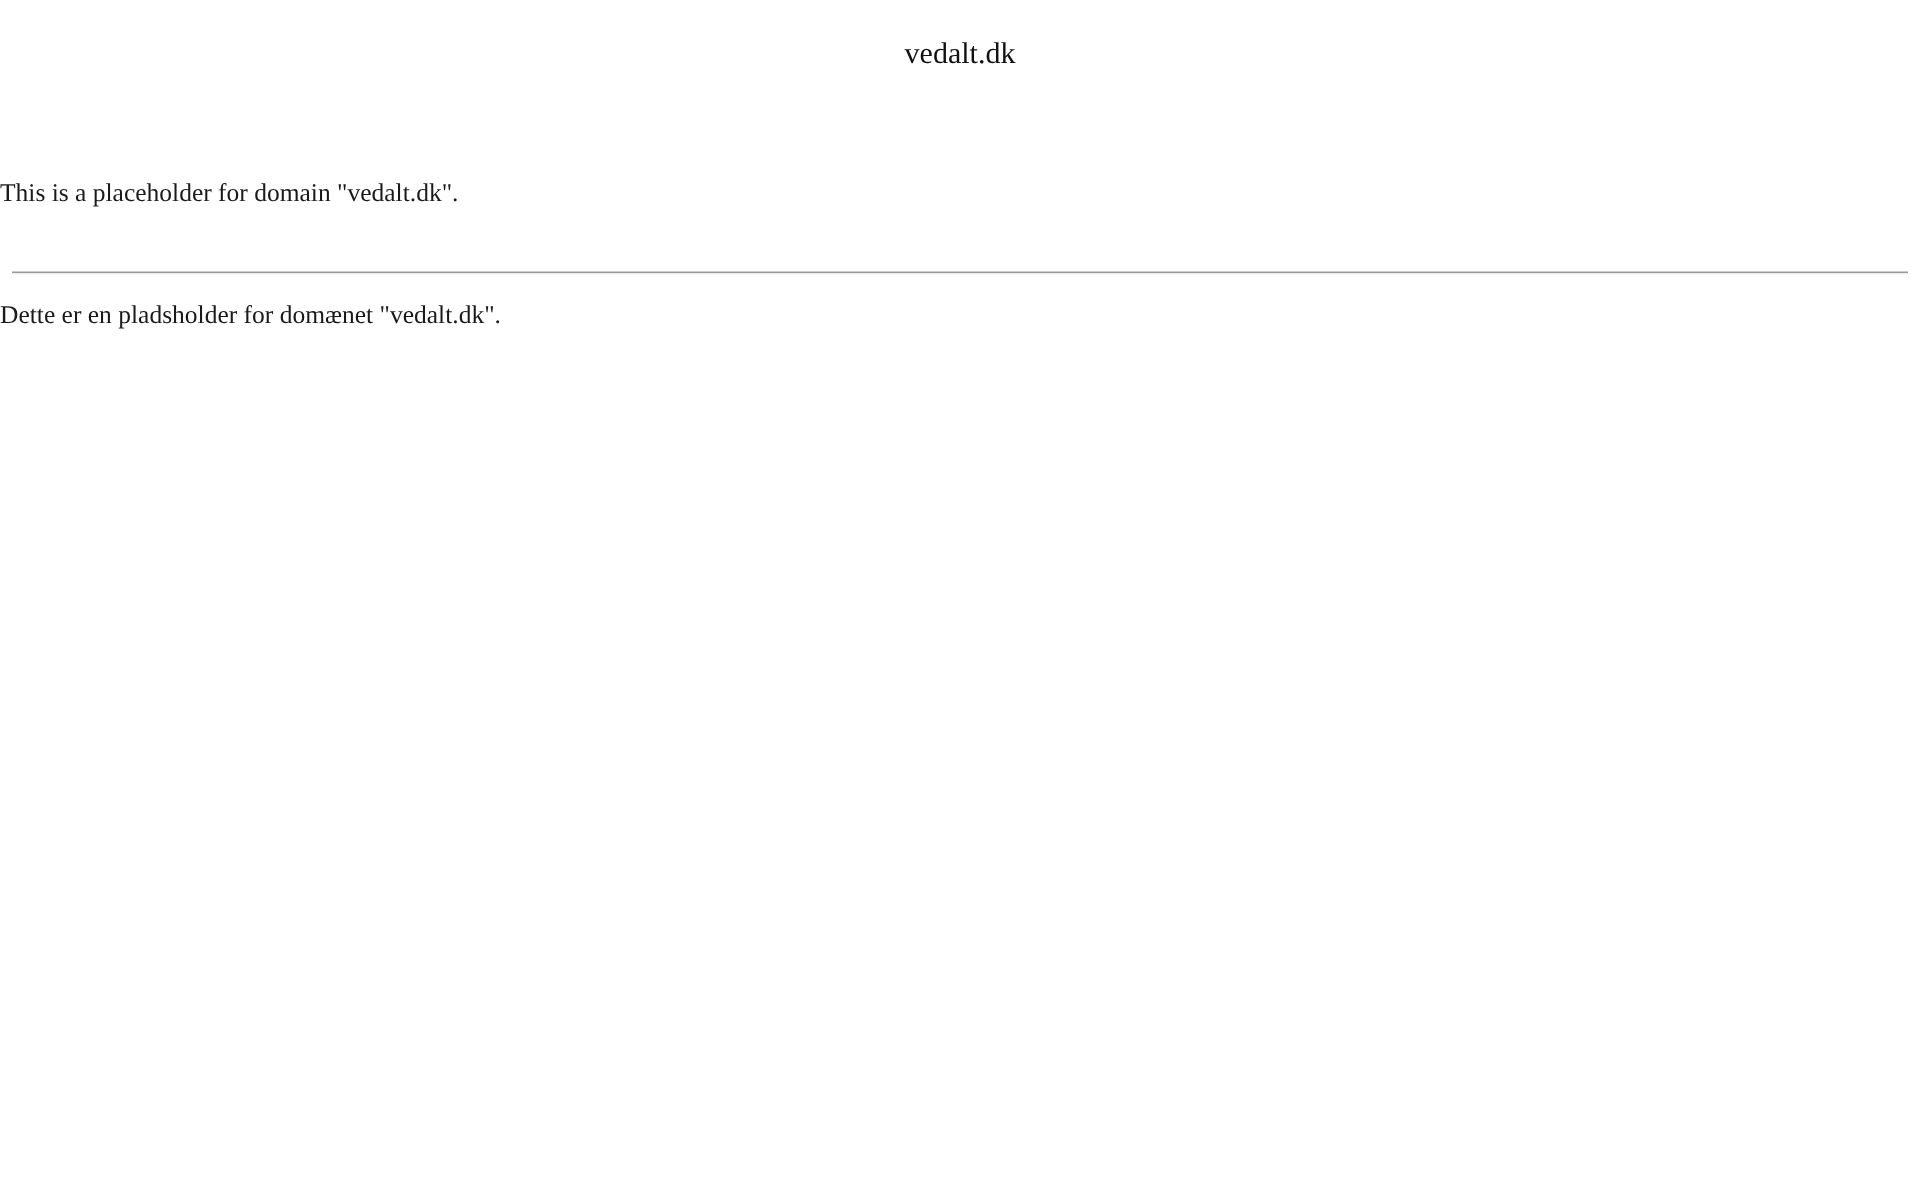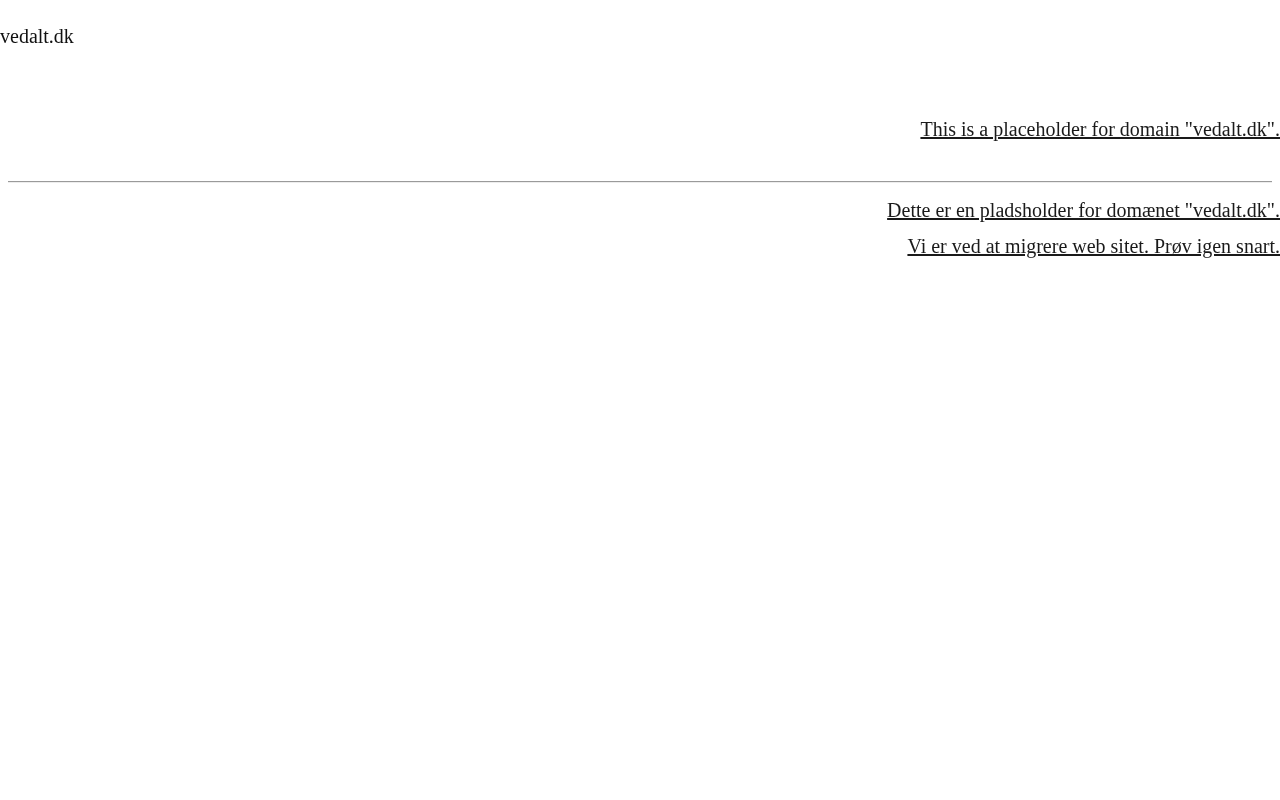"vedalt.dk" .page-title { text-align: left -> center }
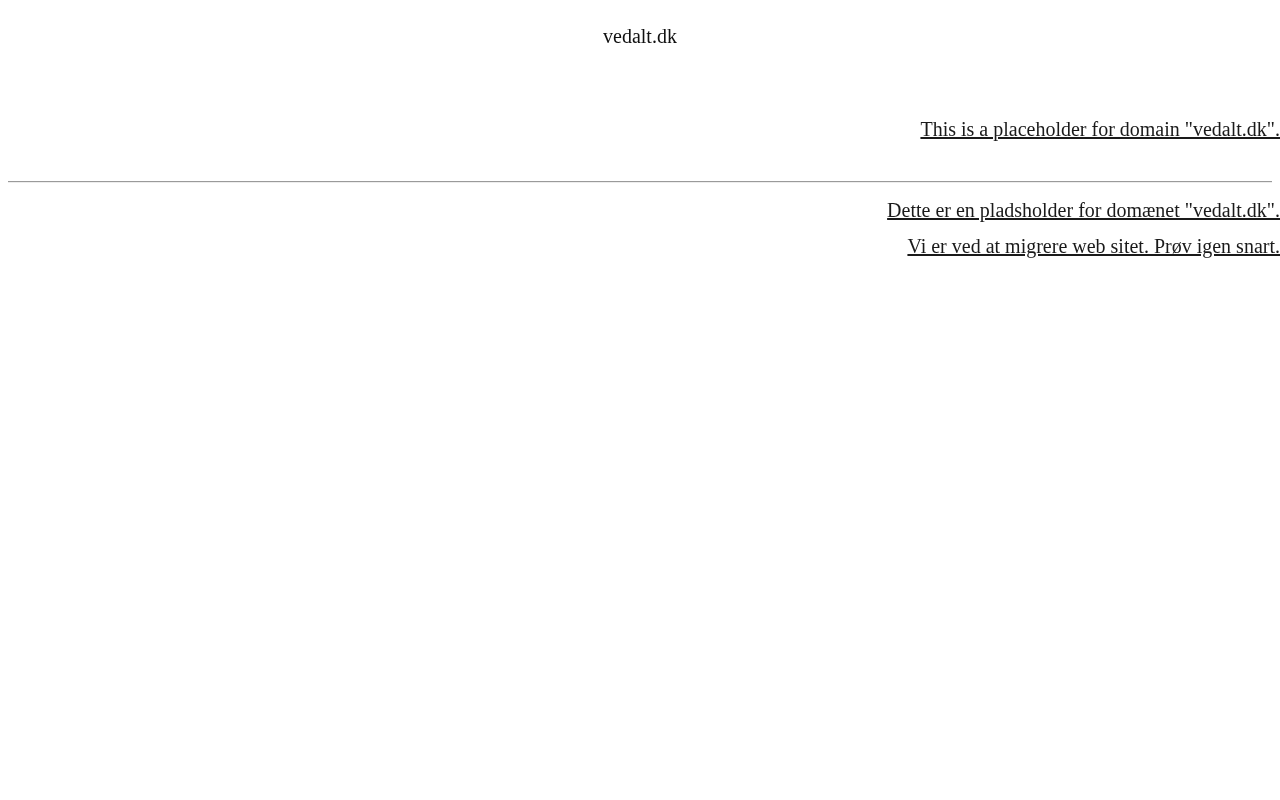"This is a placeholder for" .ph-line { font-size: 20px -> 17px; text-align: right -> left; text-decoration: underline -> none }
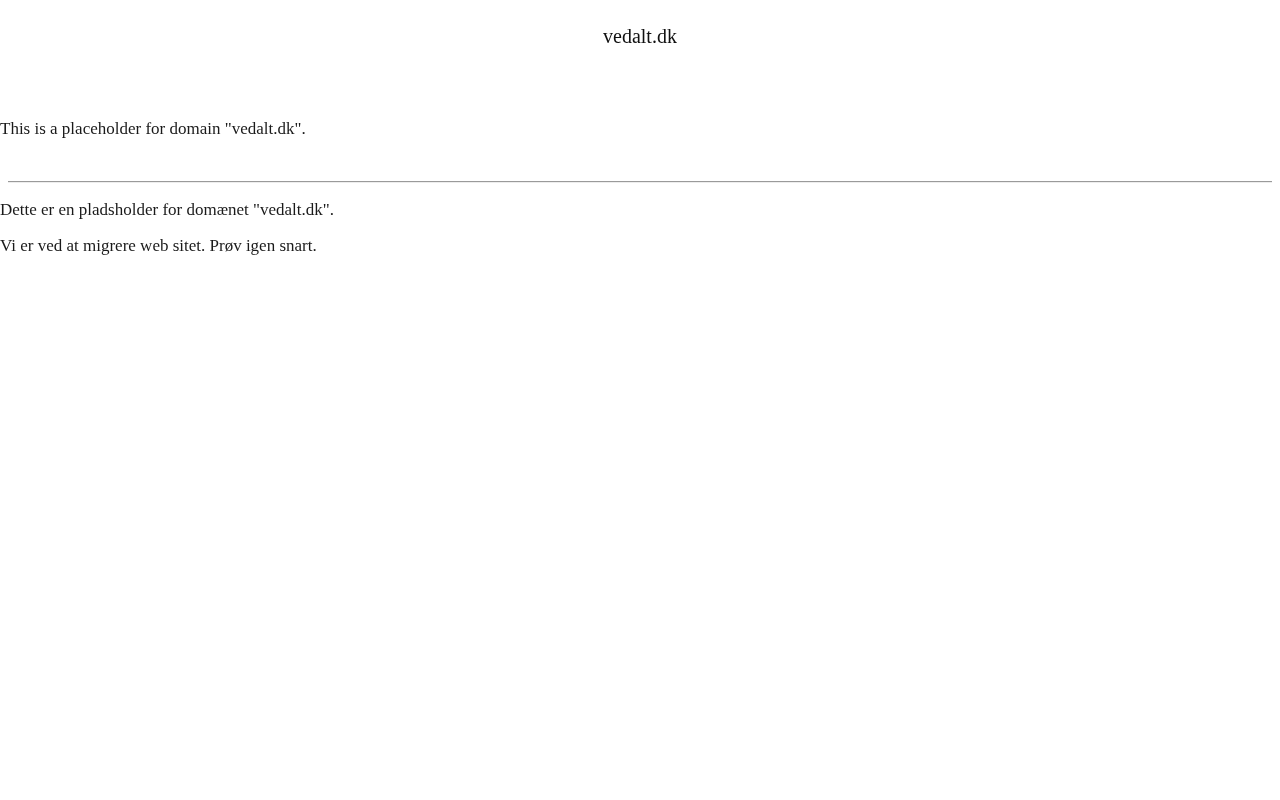"Vi er ved at migrere" p.ph-line { html: <p>Vi er ved at migrere web sitet. Prøv igen snart.</p> -> none }
